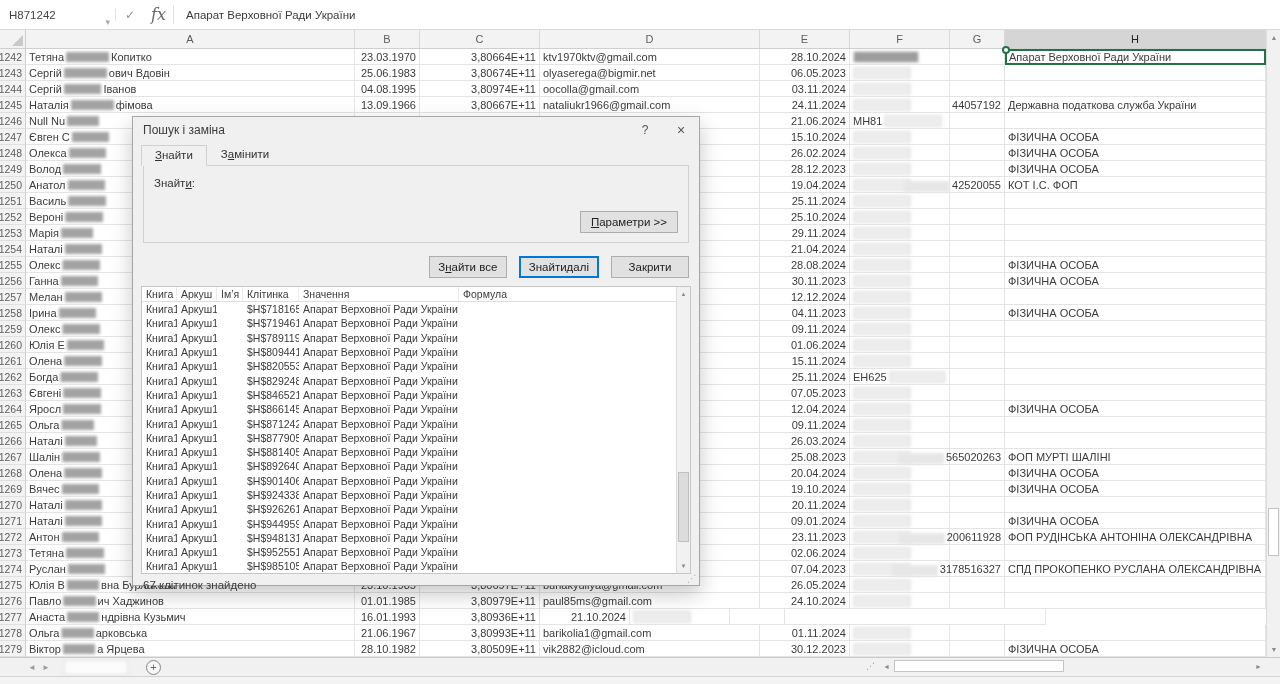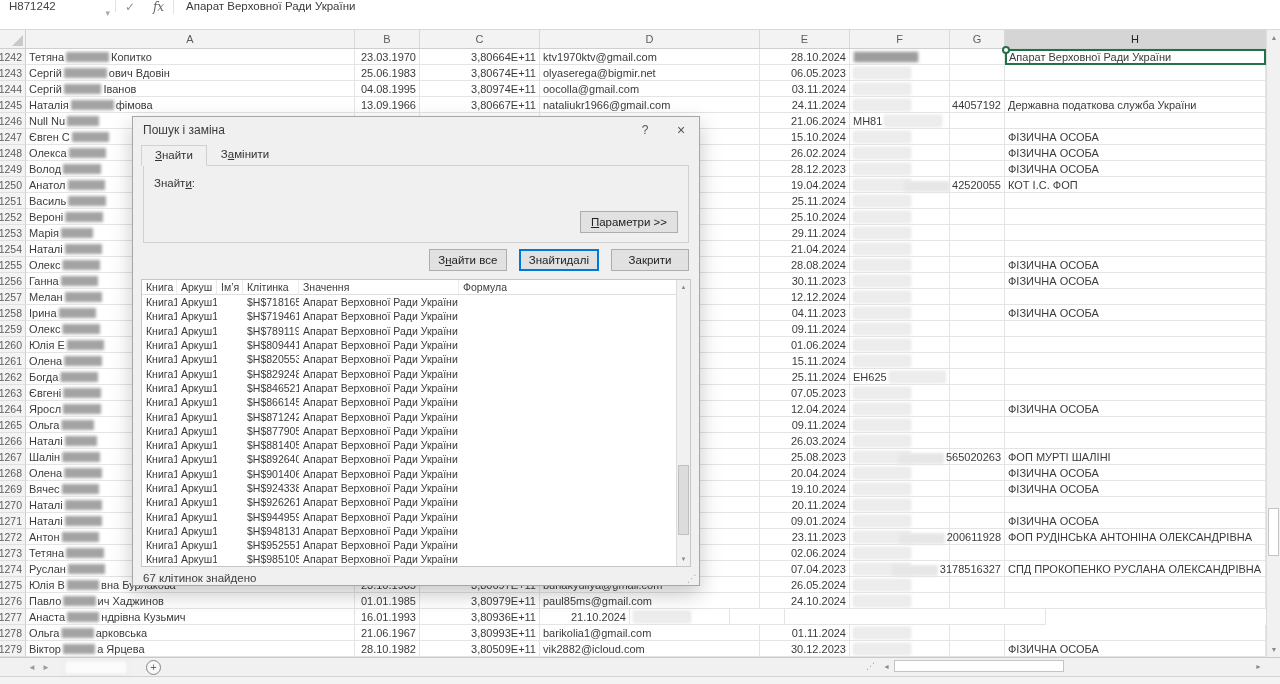"H871242" .formula-bar { align-items: flex-start -> center }
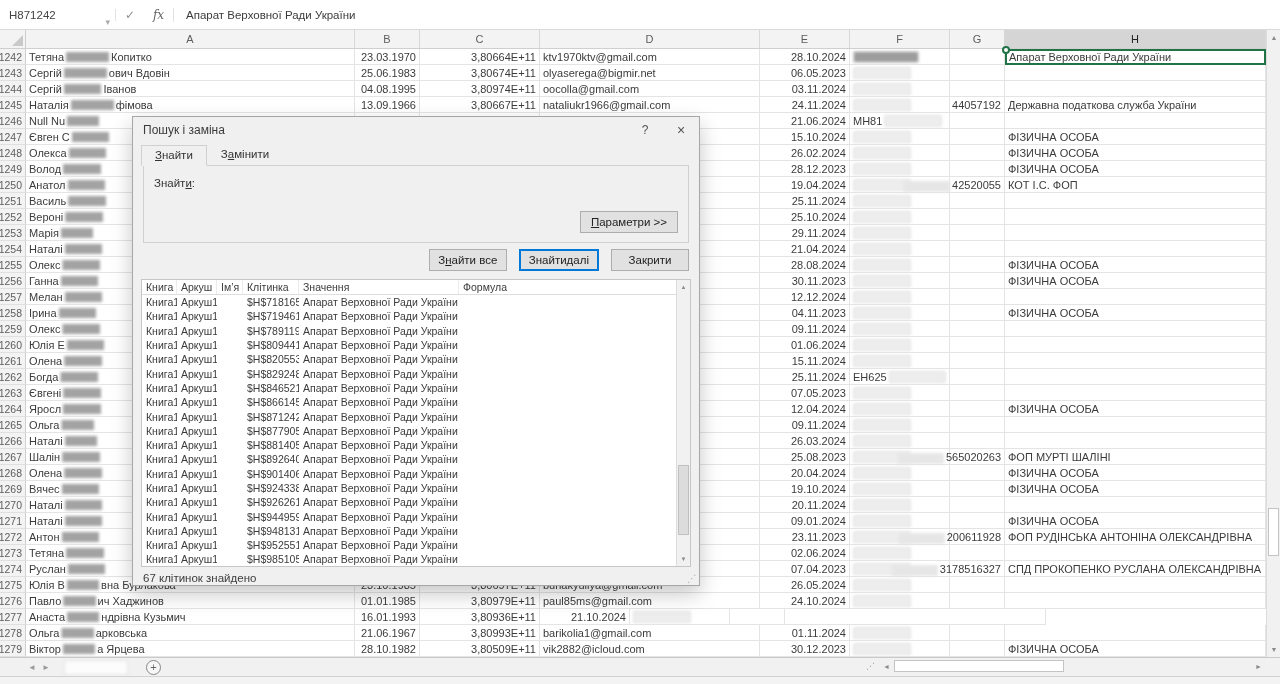"fx" .fb-fx { font-size: 12px -> 16px }
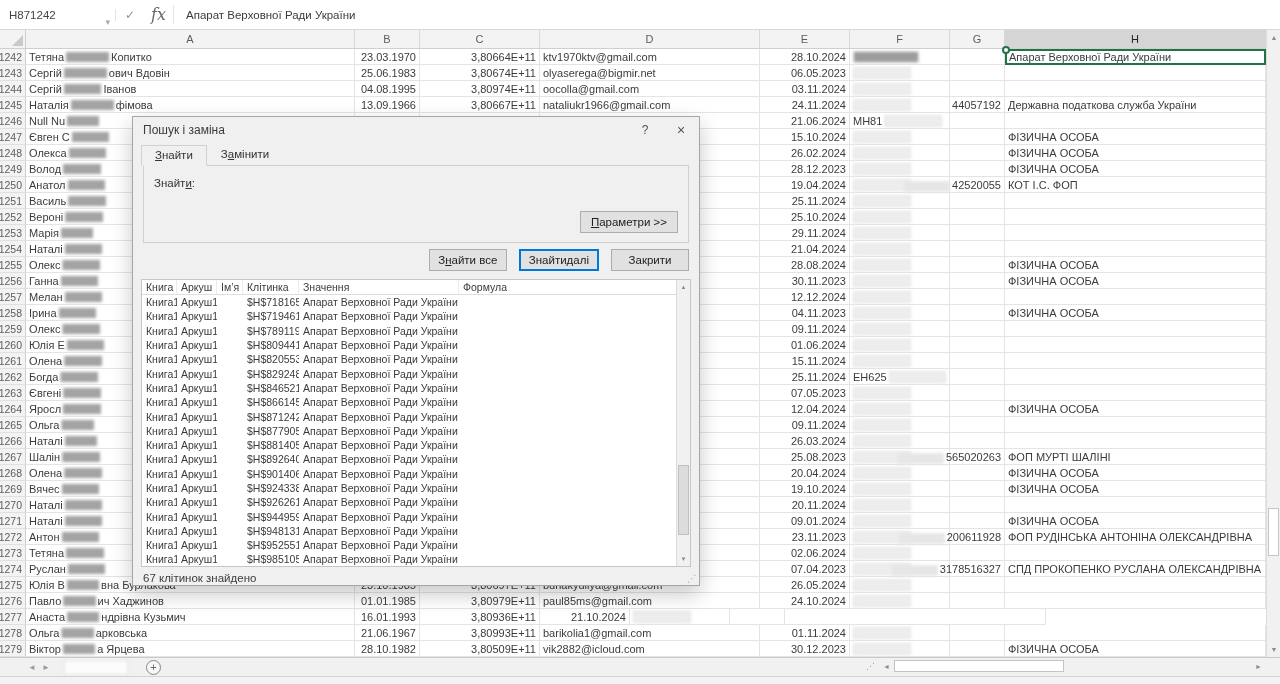"З айти все" .btn-row { margin: 6px 10px 0 -> 13px 10px 0 }
